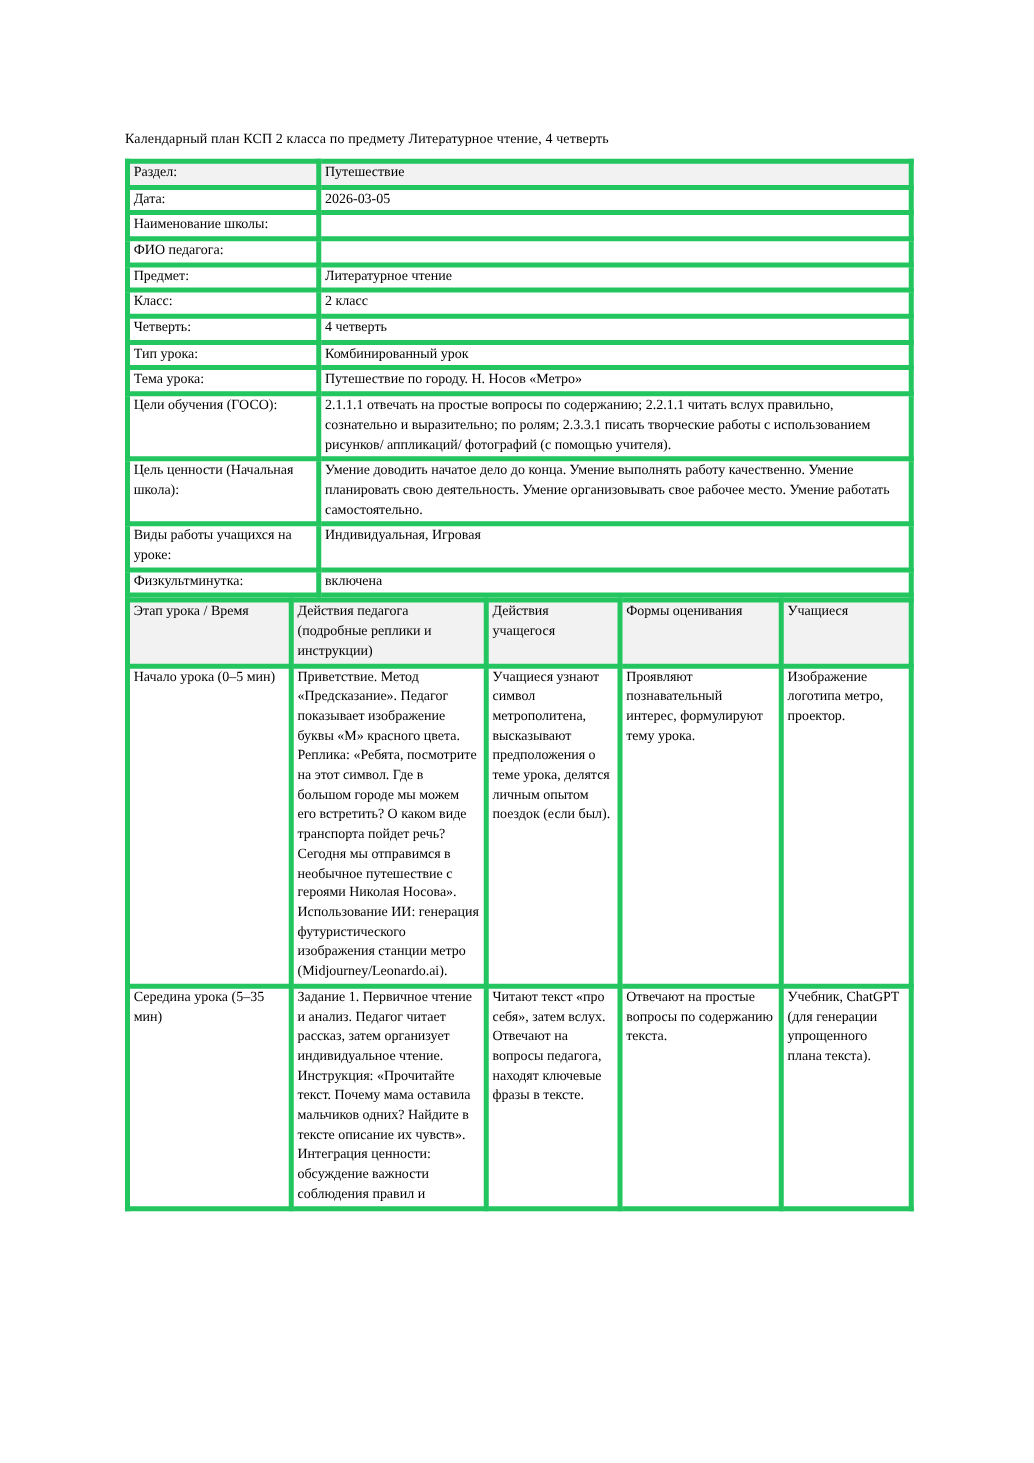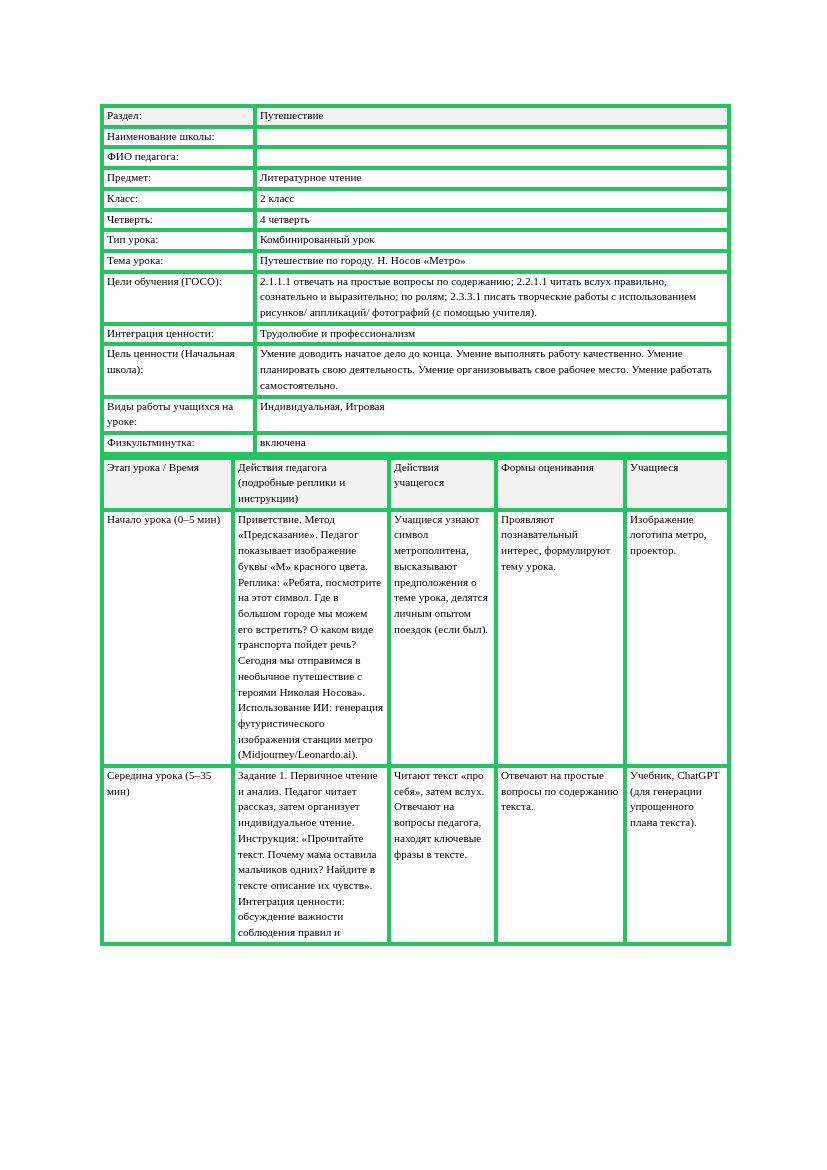"Календарный план КСП 2 класса" div.doc-title { html: none -> <div>Календарный план КСП 2 класса по предмету Литературное чтение, 4 четверть</div> }
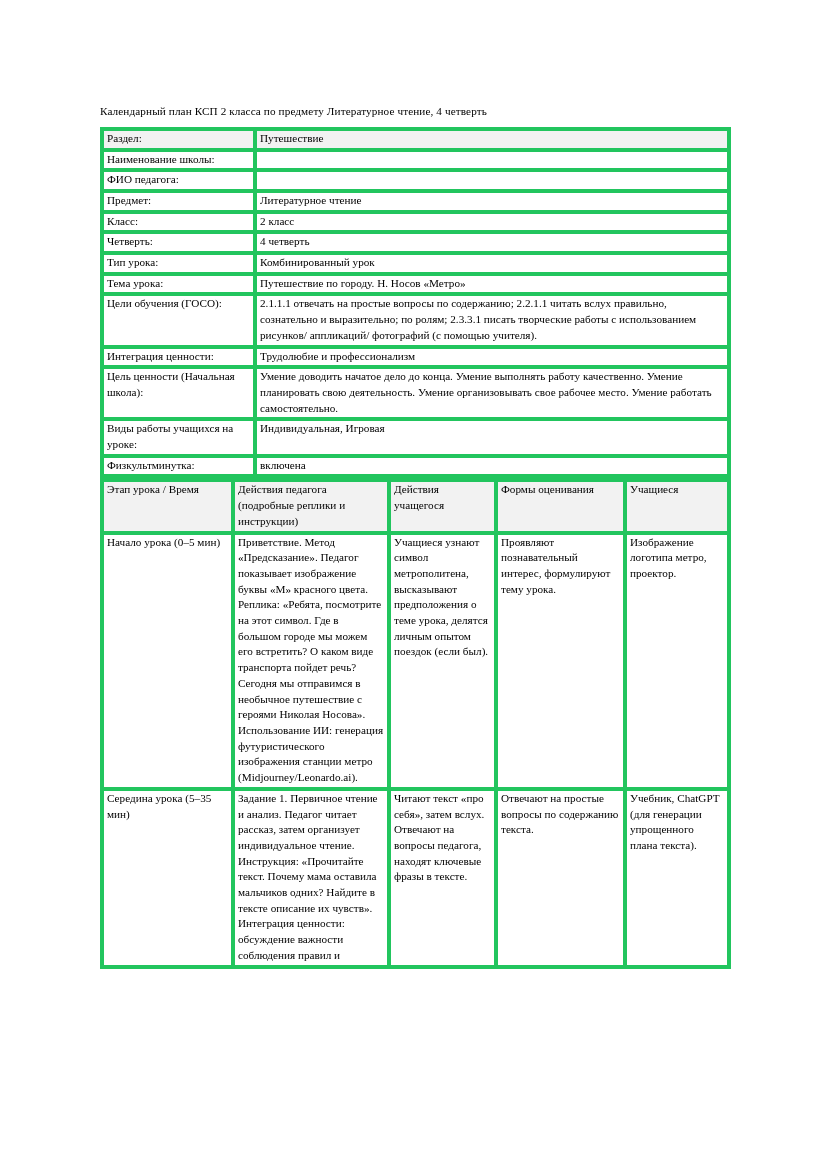"Дата:" tr { html: none -> <tr> <td>Дата:</td> <td>2026-03-05</td> </tr> }
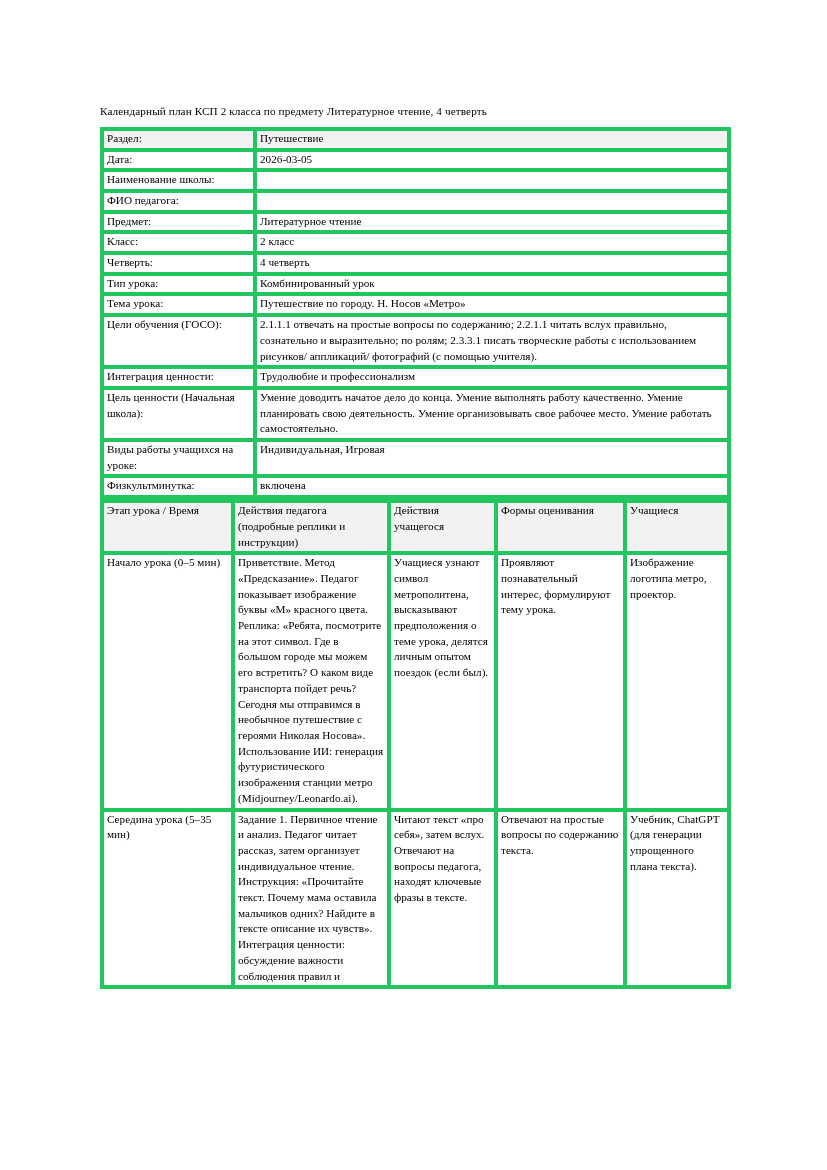"Интеграция ценности:" tr { html: <tr> <td>Интеграция ценности:</td> <td>Трудолюбие и профессионализм</td> </tr> -> none }
